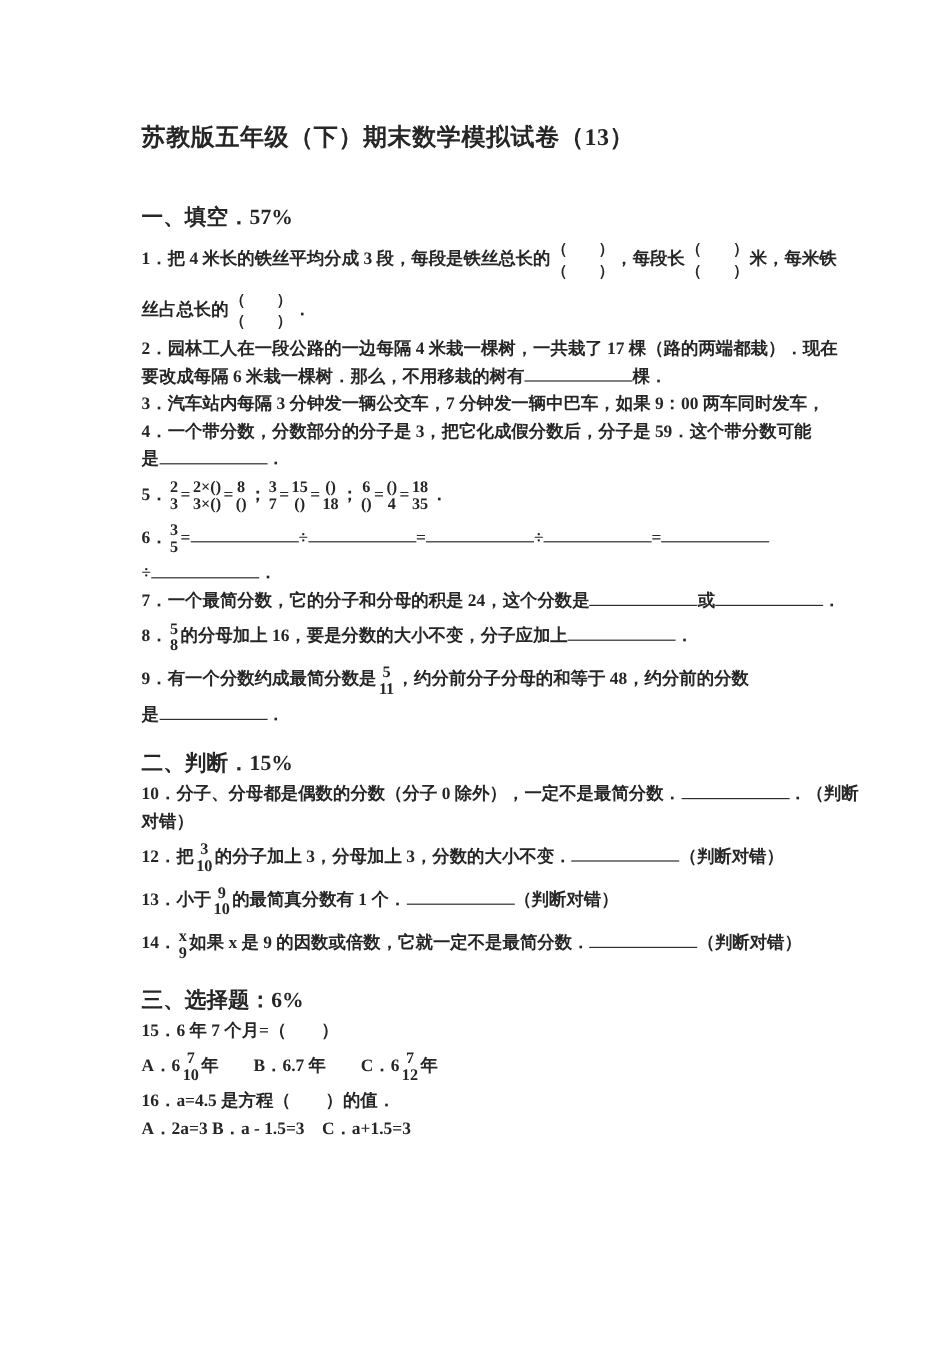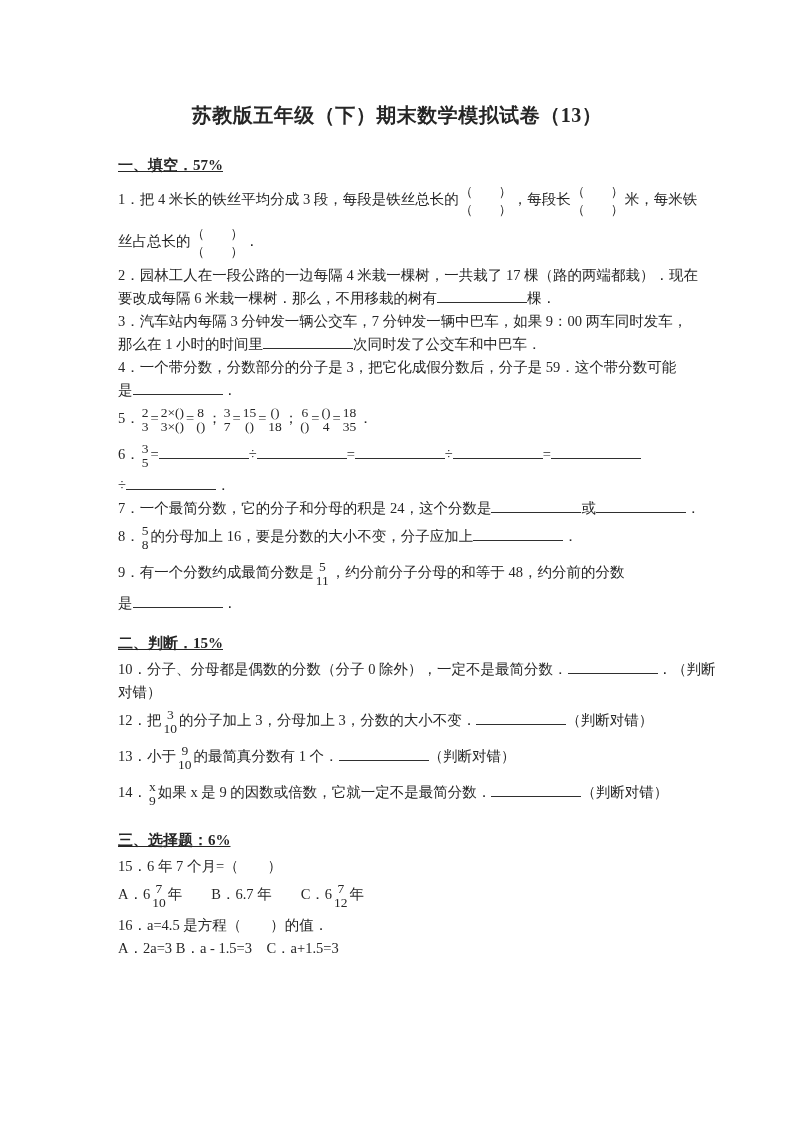"苏教版五年级（下）期末数学模拟试卷（13）" .title { margin: 0 0 24px 0 -> 0 0 40px 0; text-align: center -> none }
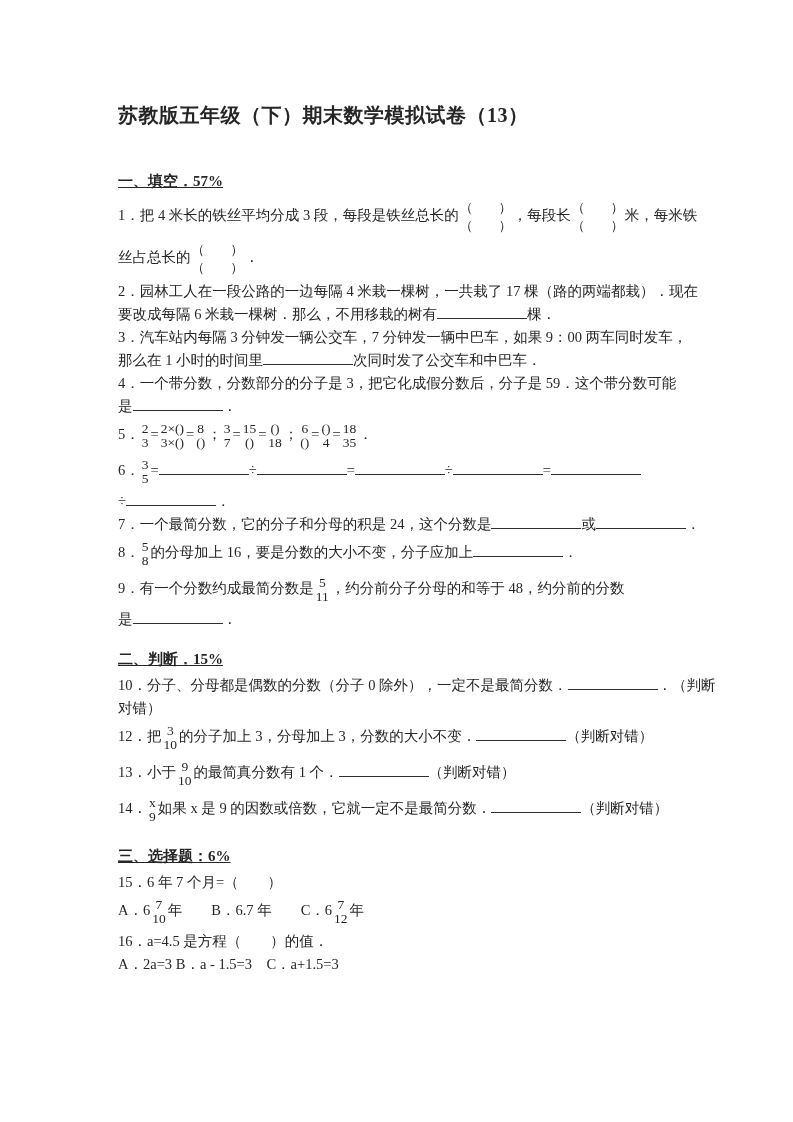"一、填空．57%" .heading { font-size: 15px -> 18px; text-decoration: underline -> none }
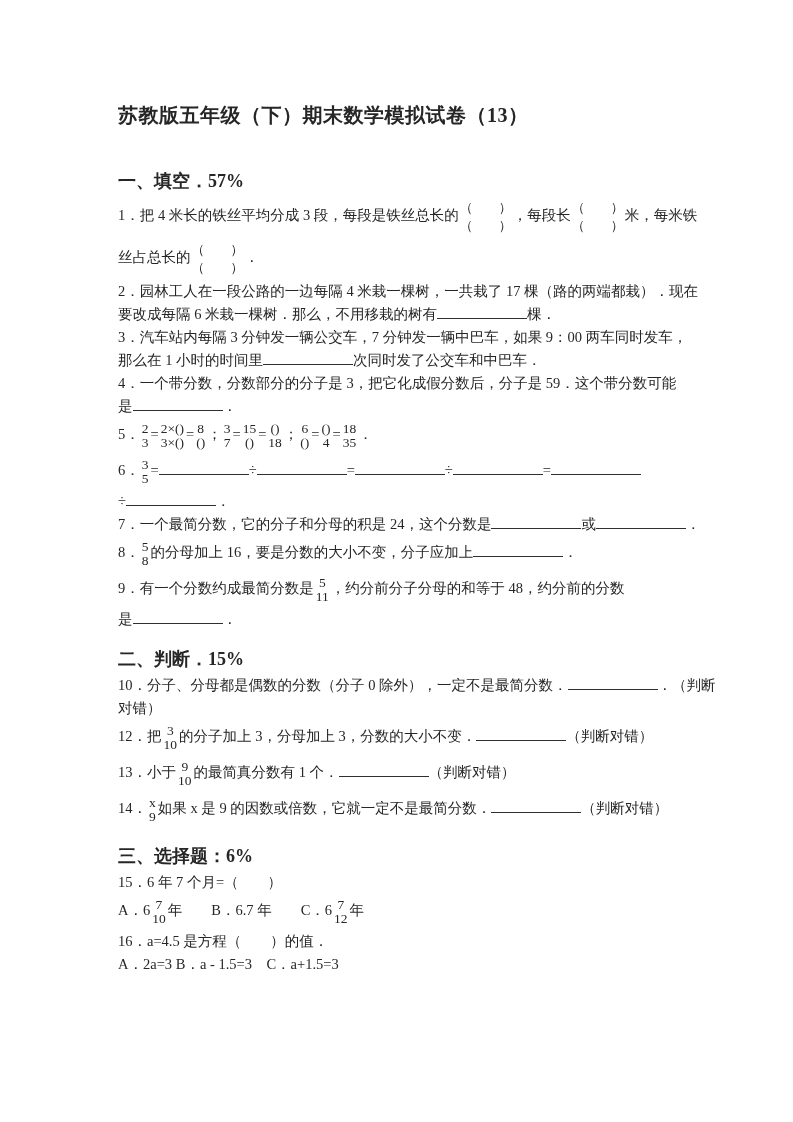"1．把 4 米长的铁丝平均分成 3 段，每段是铁丝总长的" .line { font-weight: none -> bold }
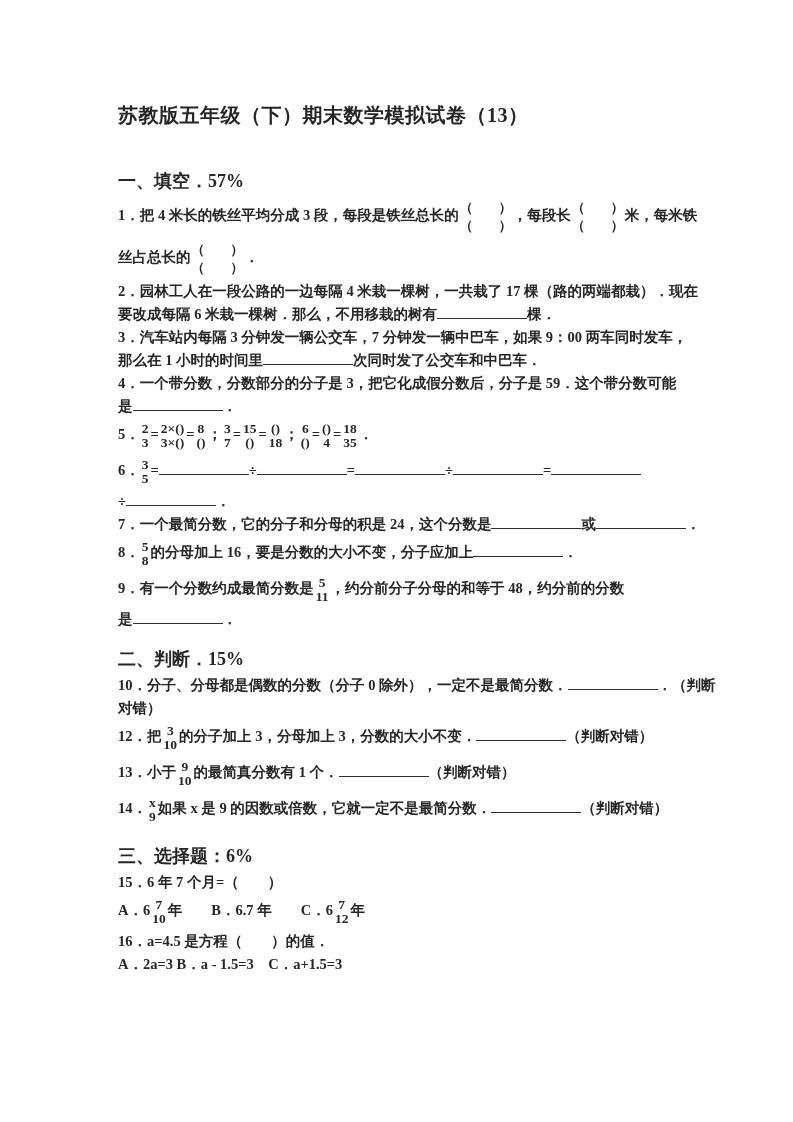"那么在 1 小时的时间里 次同时发了公交车和中巴车．" div.line { html: <div><span>那么在 1 小时的时间里</span><span></span><span>次同时发了公交车和中巴车．</span></div> -> none }
